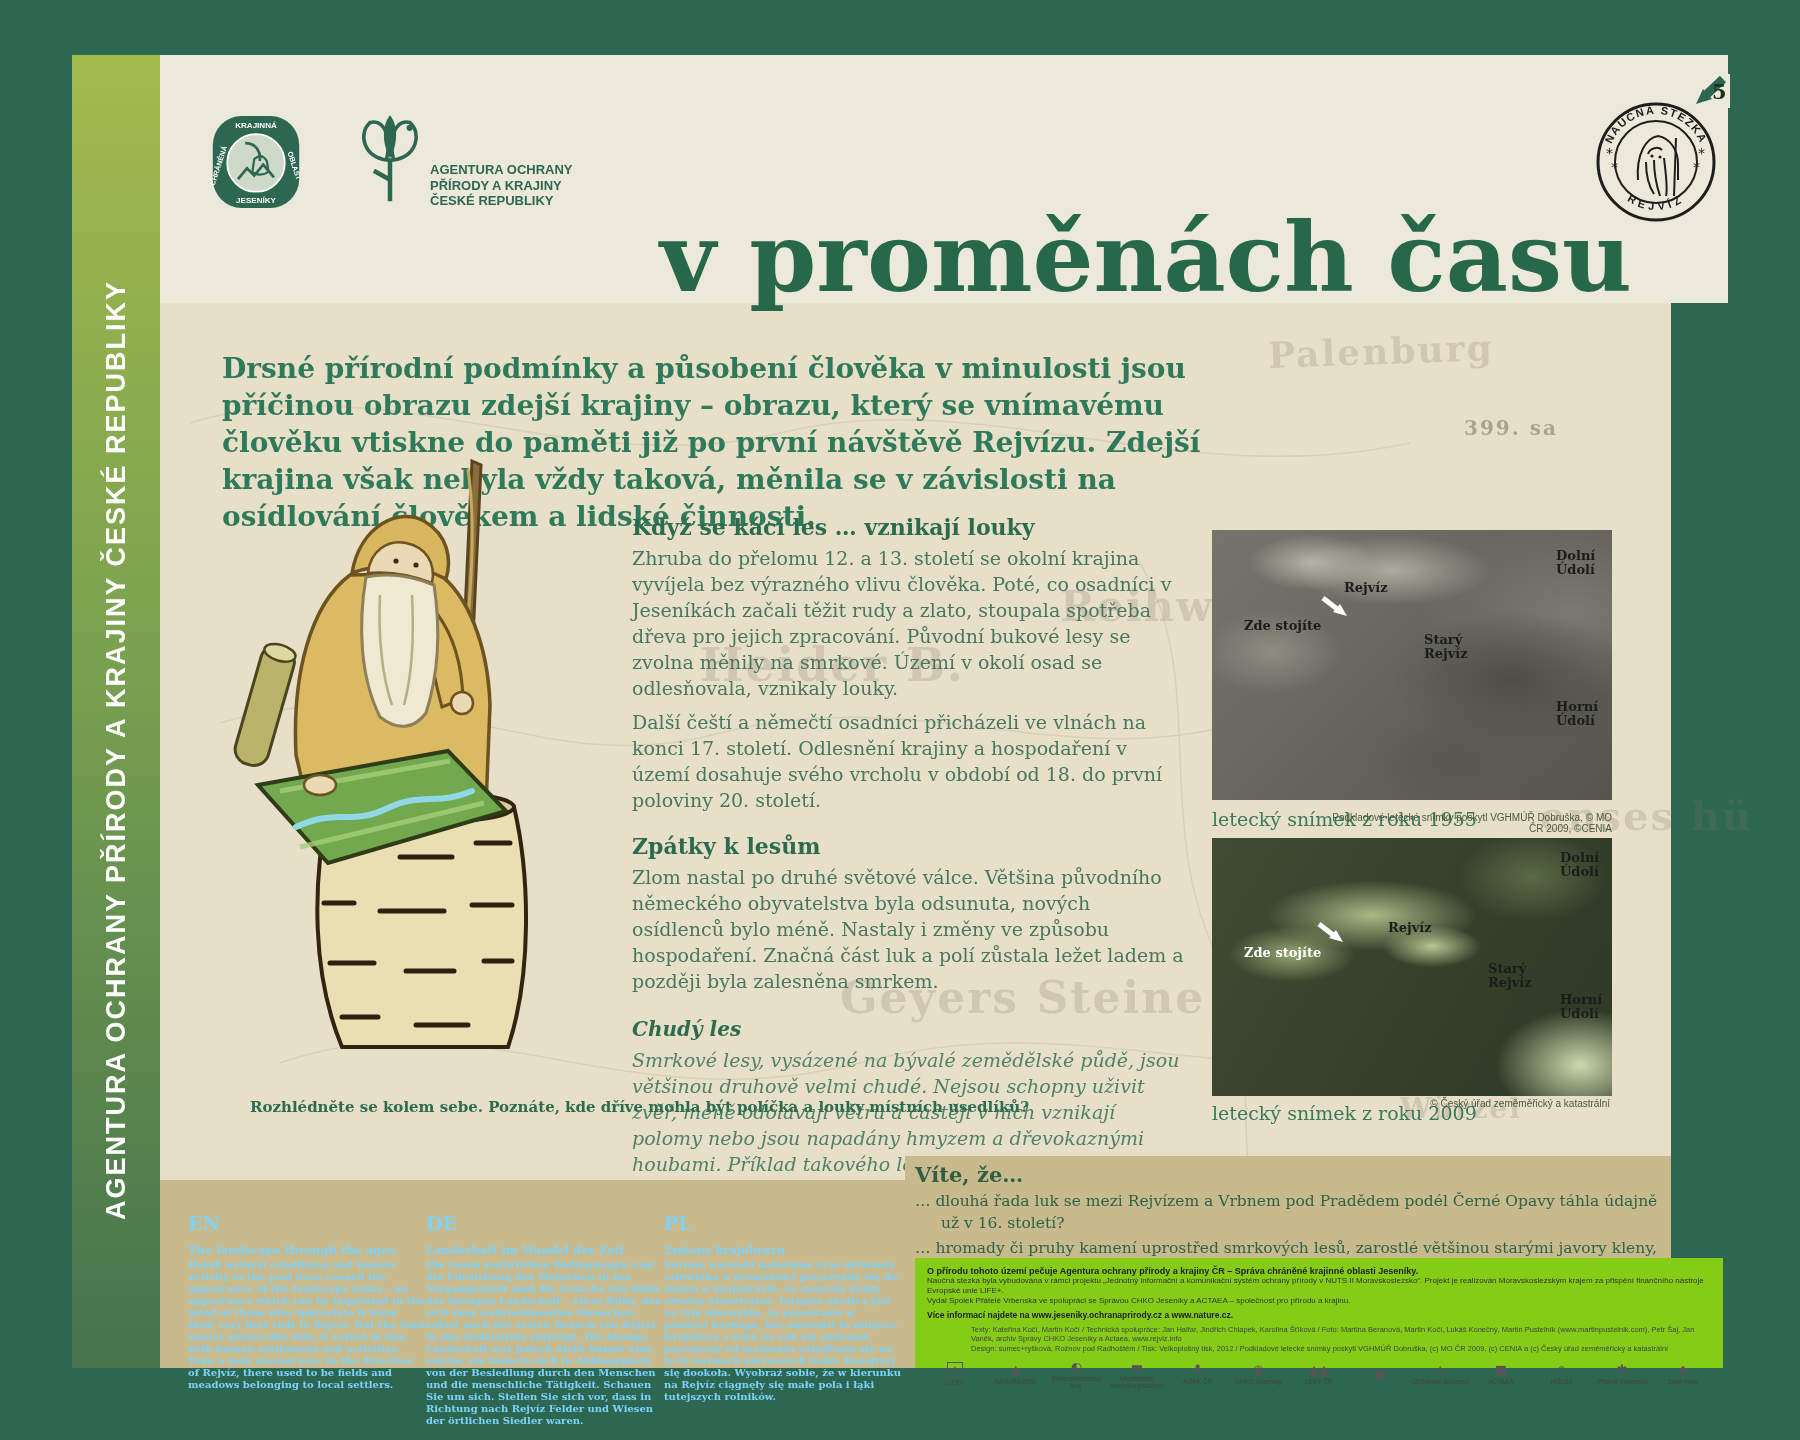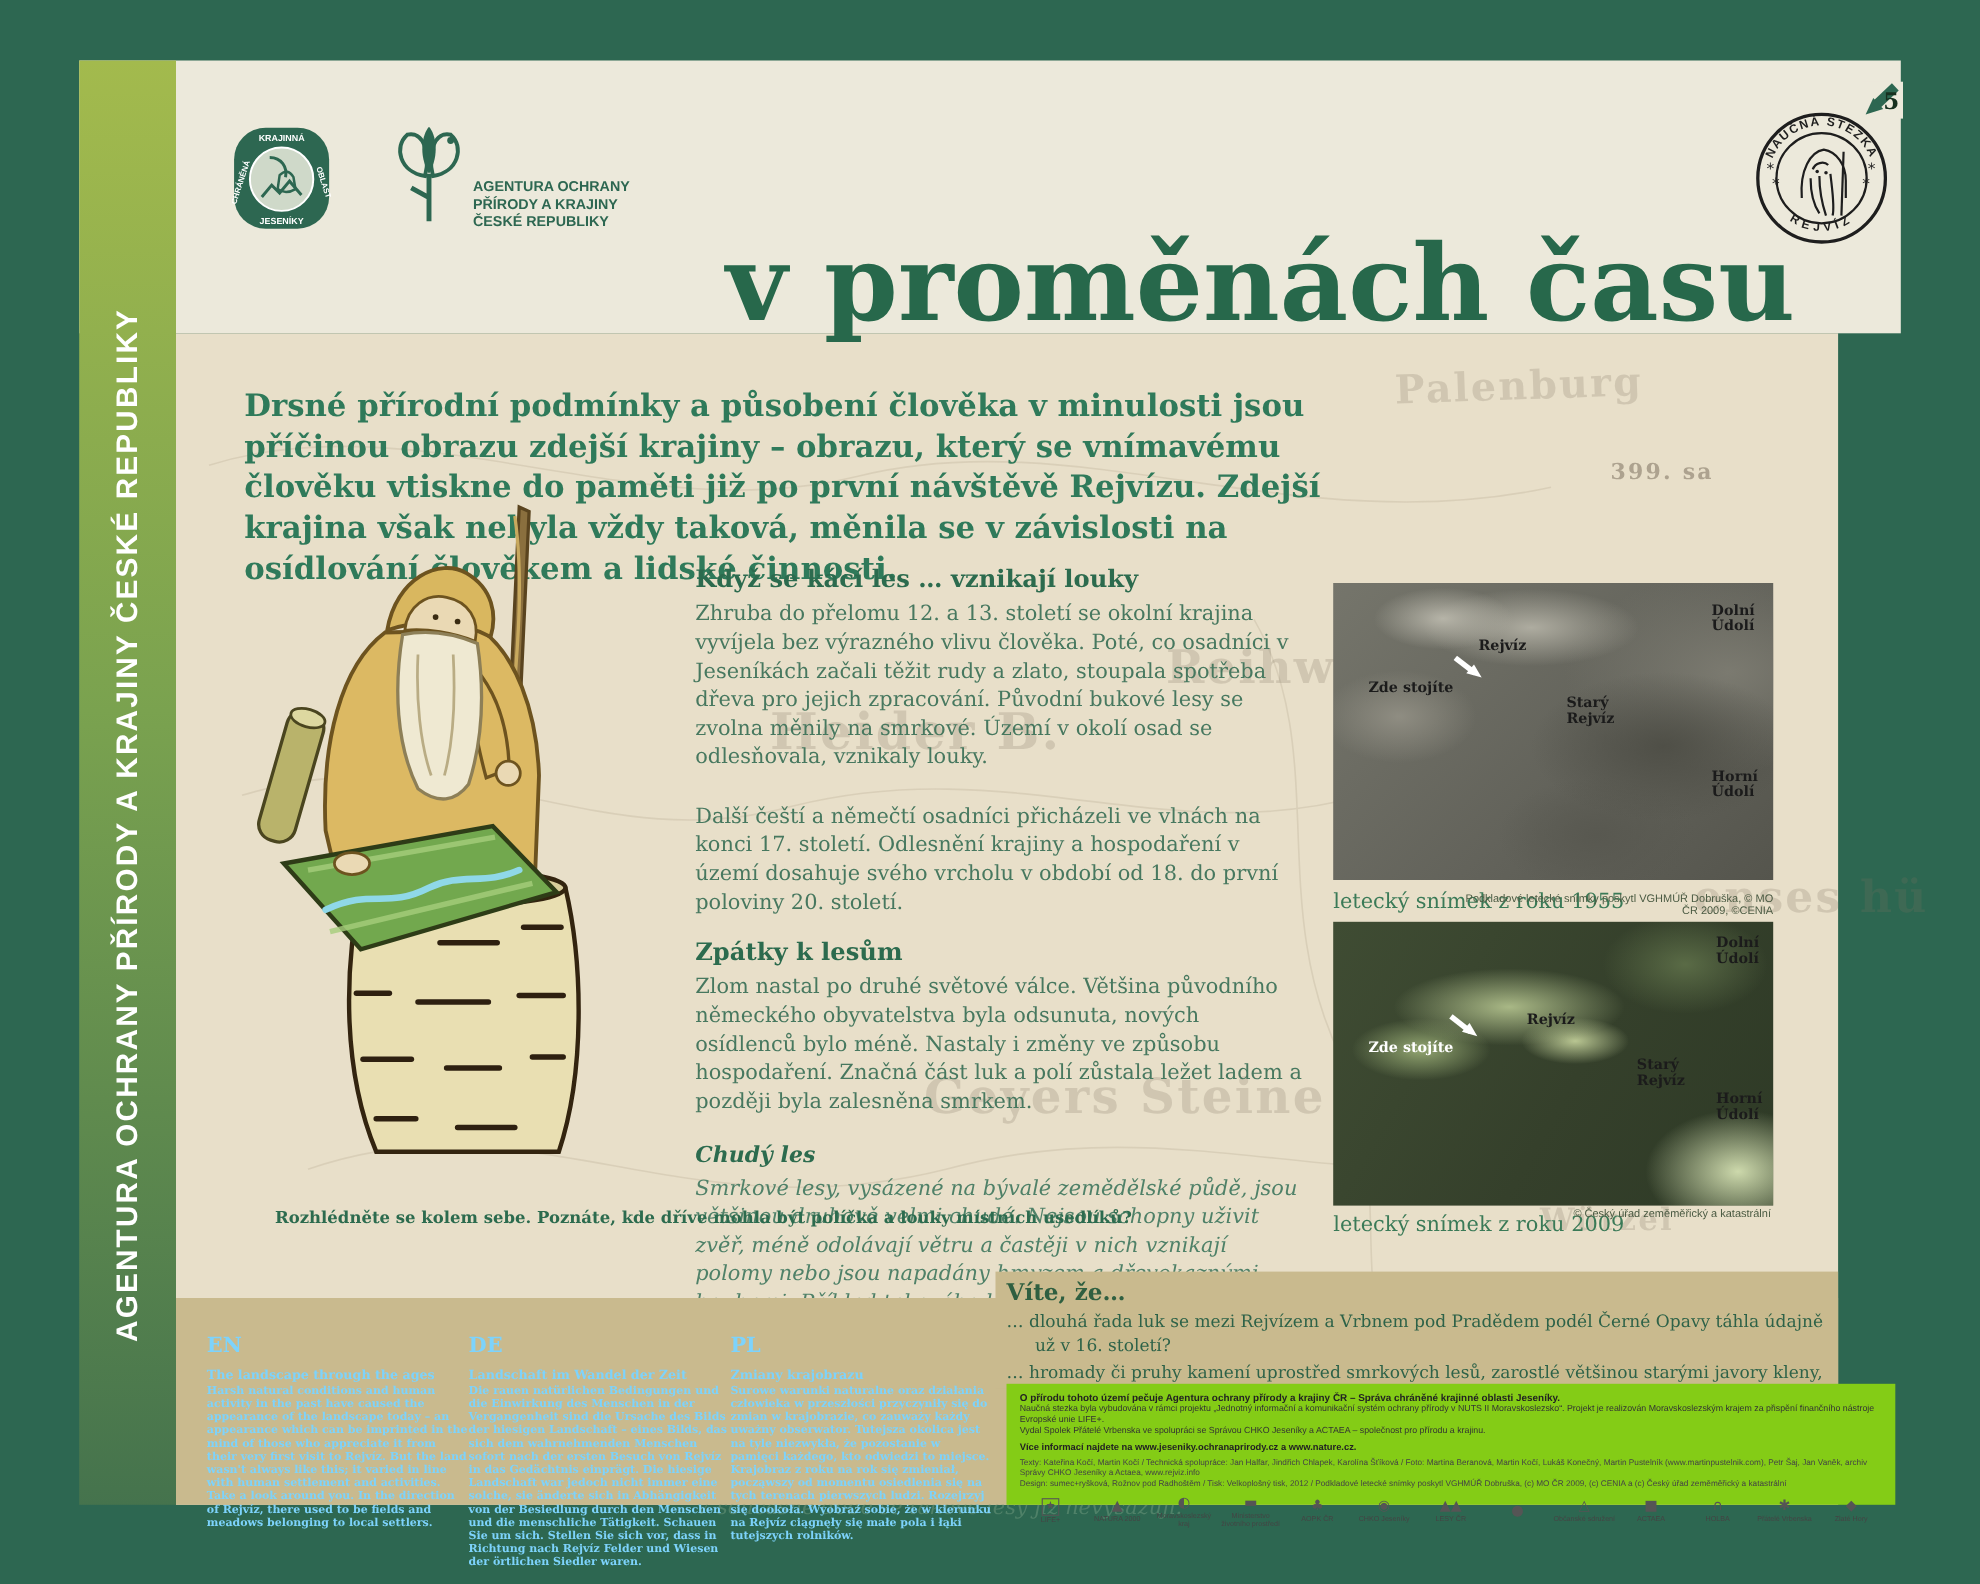"Další čeští a němečtí osadníci" .col .sp { margin-top: 28px -> 8px }
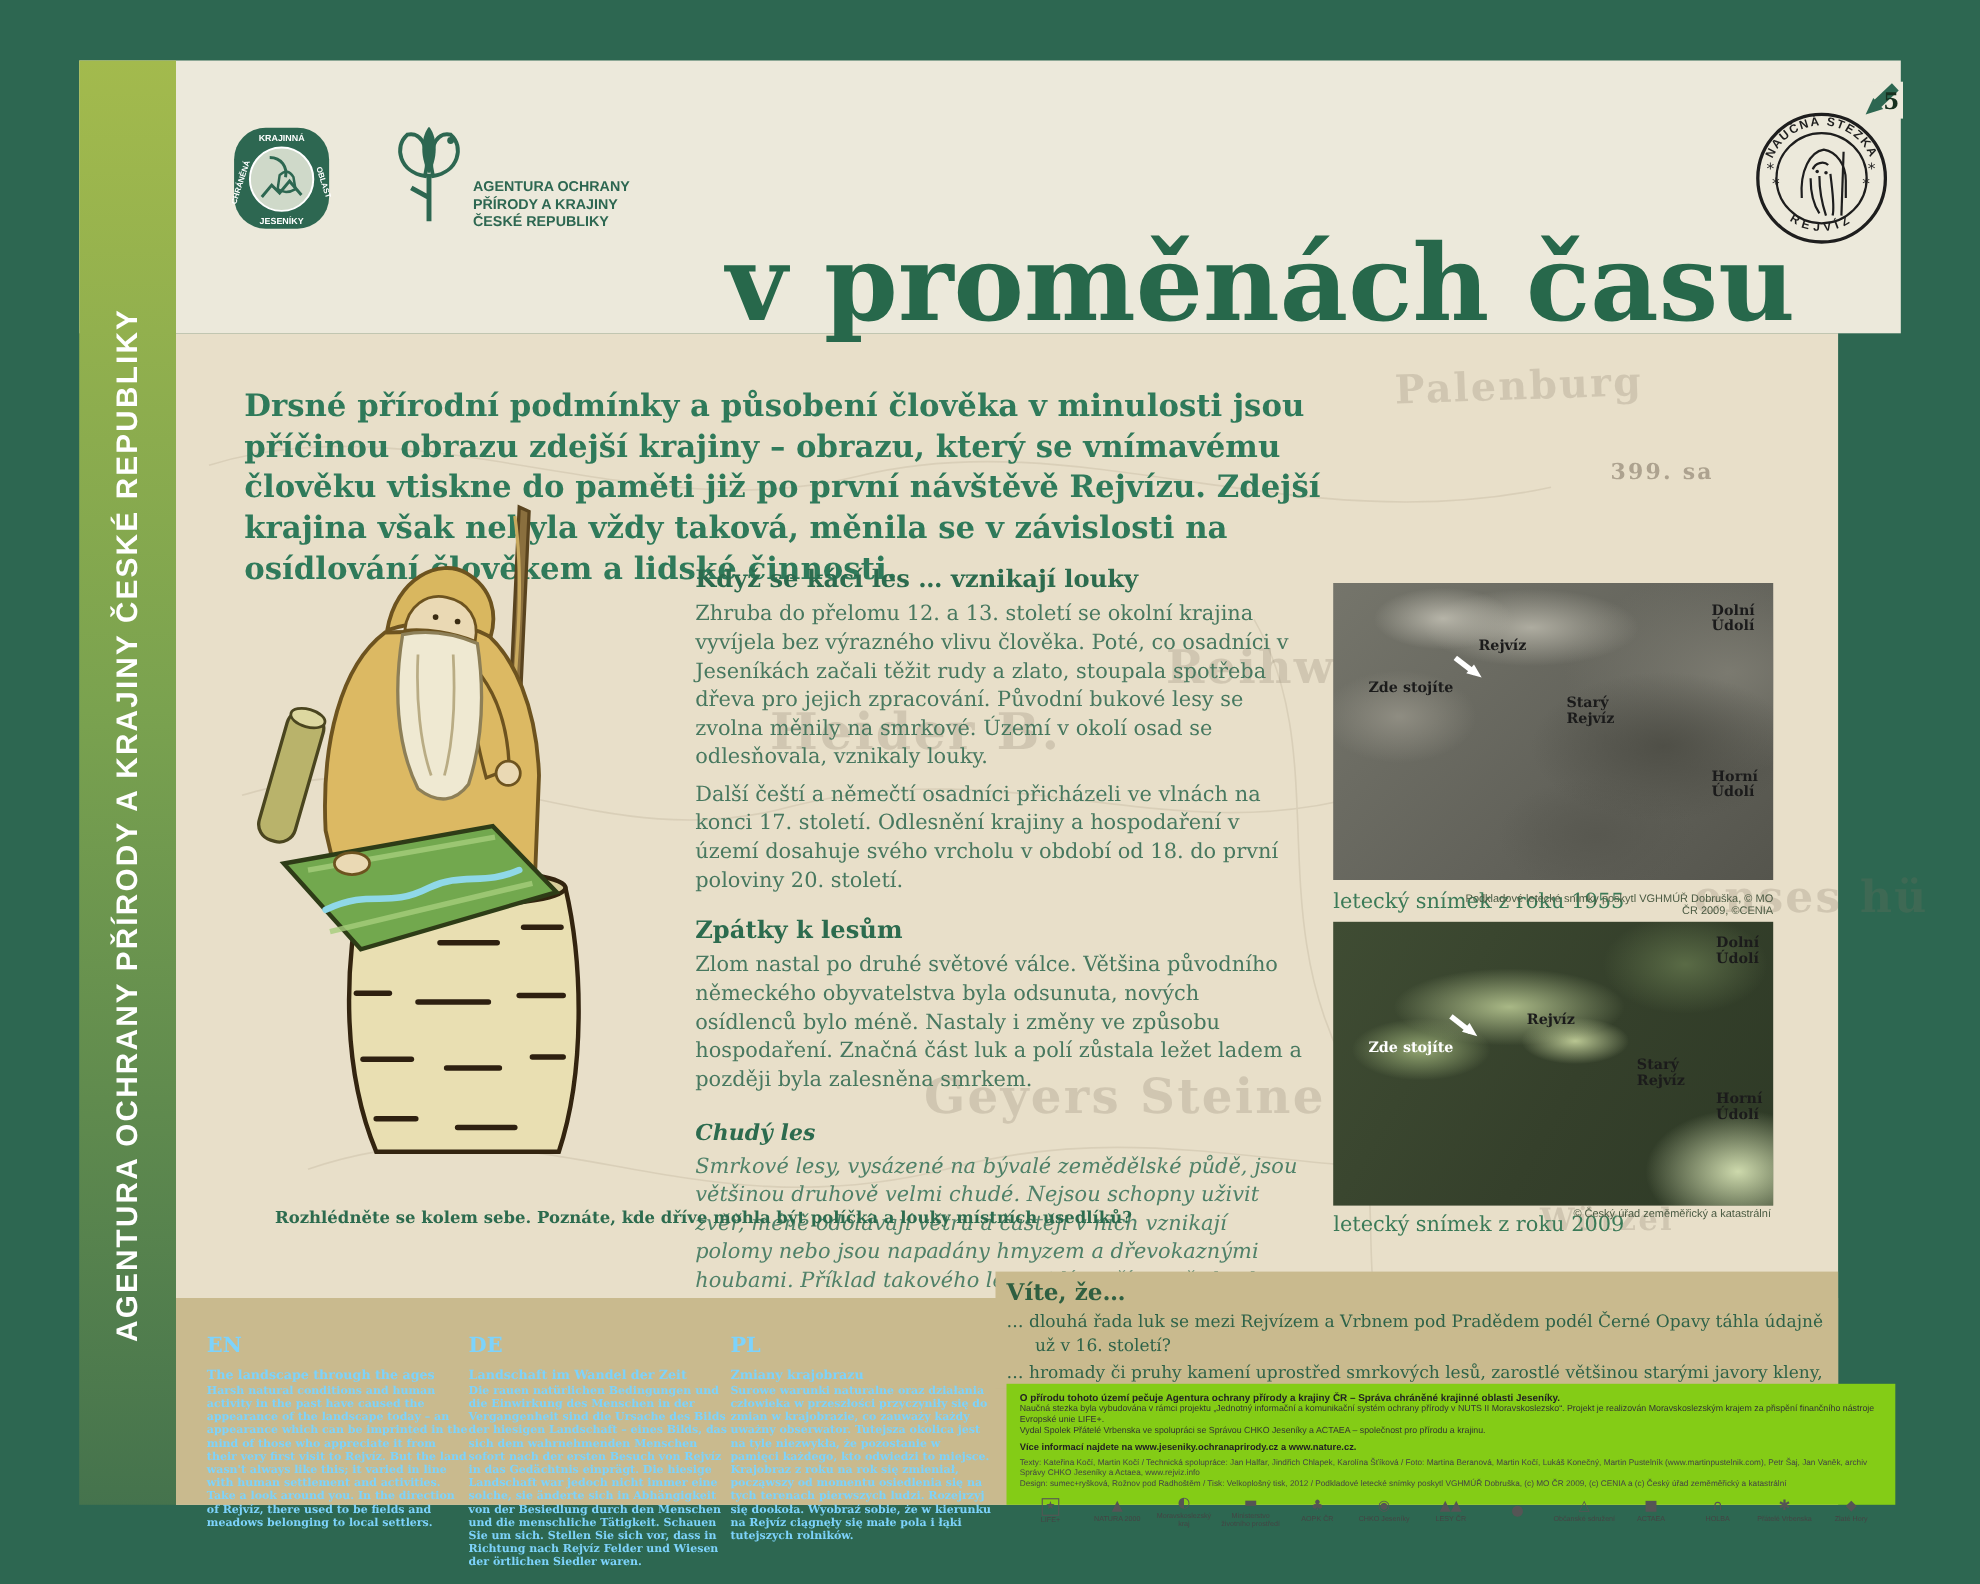"Texty: Kateřina Kočí, Martin Kočí" .c-cr { margin-left: none -> 44px }
